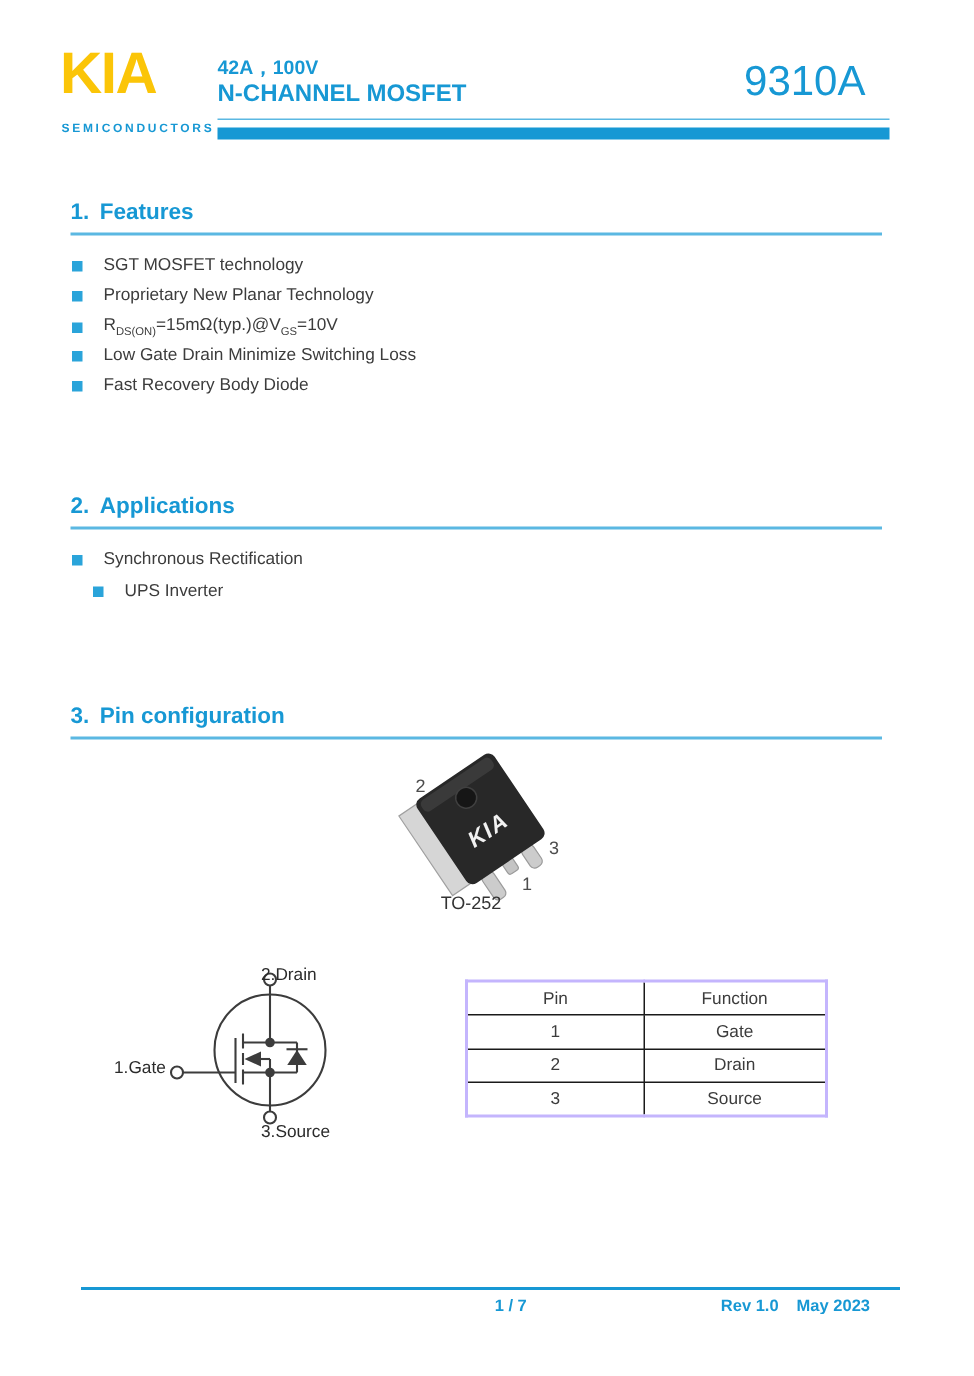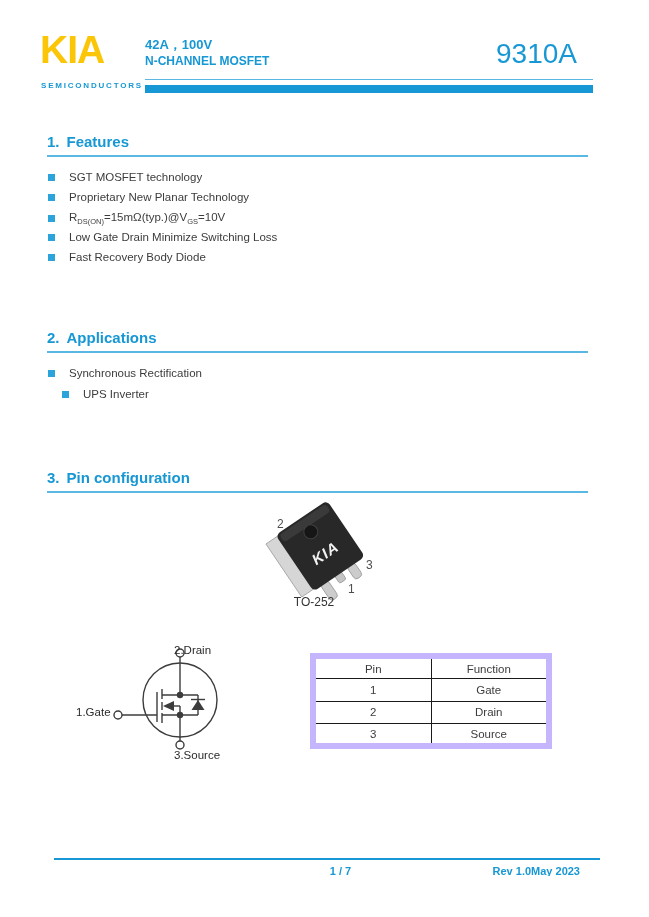"N-CHANNEL MOSFET" .type-line { font-size: 12px -> 16px }
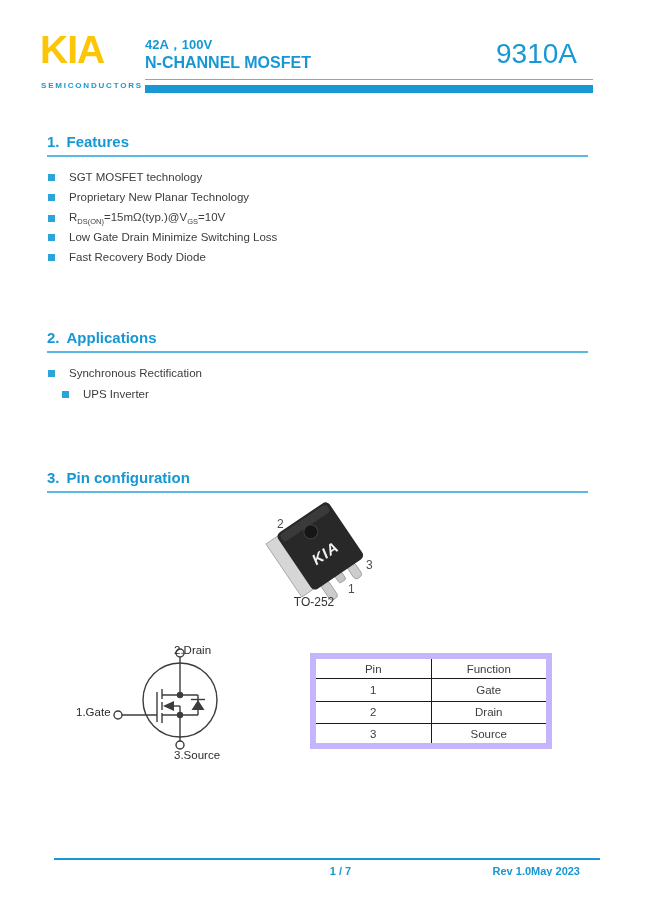"Pin" .pin-table { border: 6px solid #c4b5fd -> 2px solid #c4b5fd }
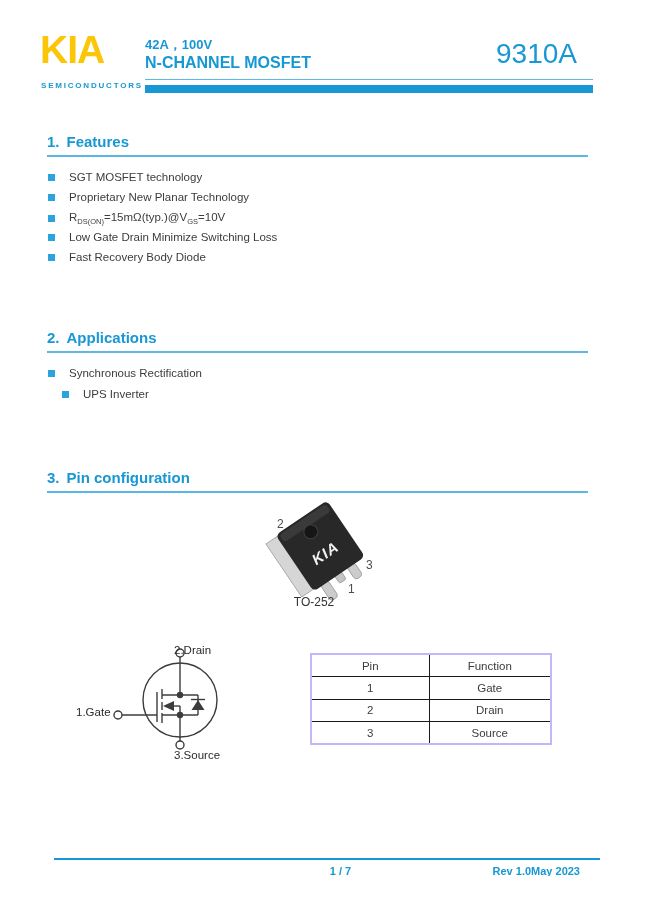"Rev 1.0" .foot-rev { gap: none -> 12px }
